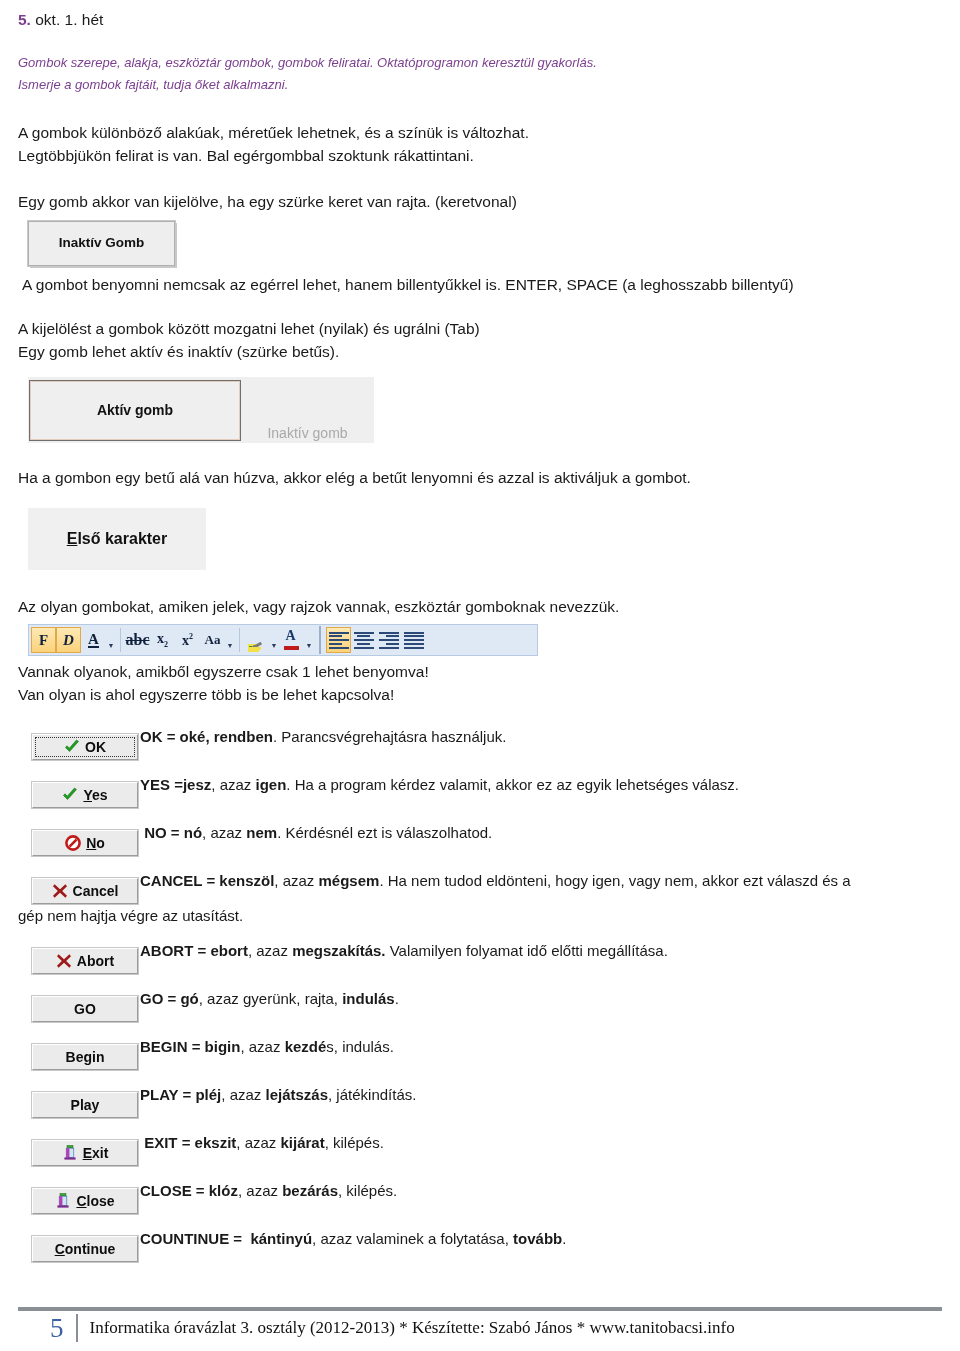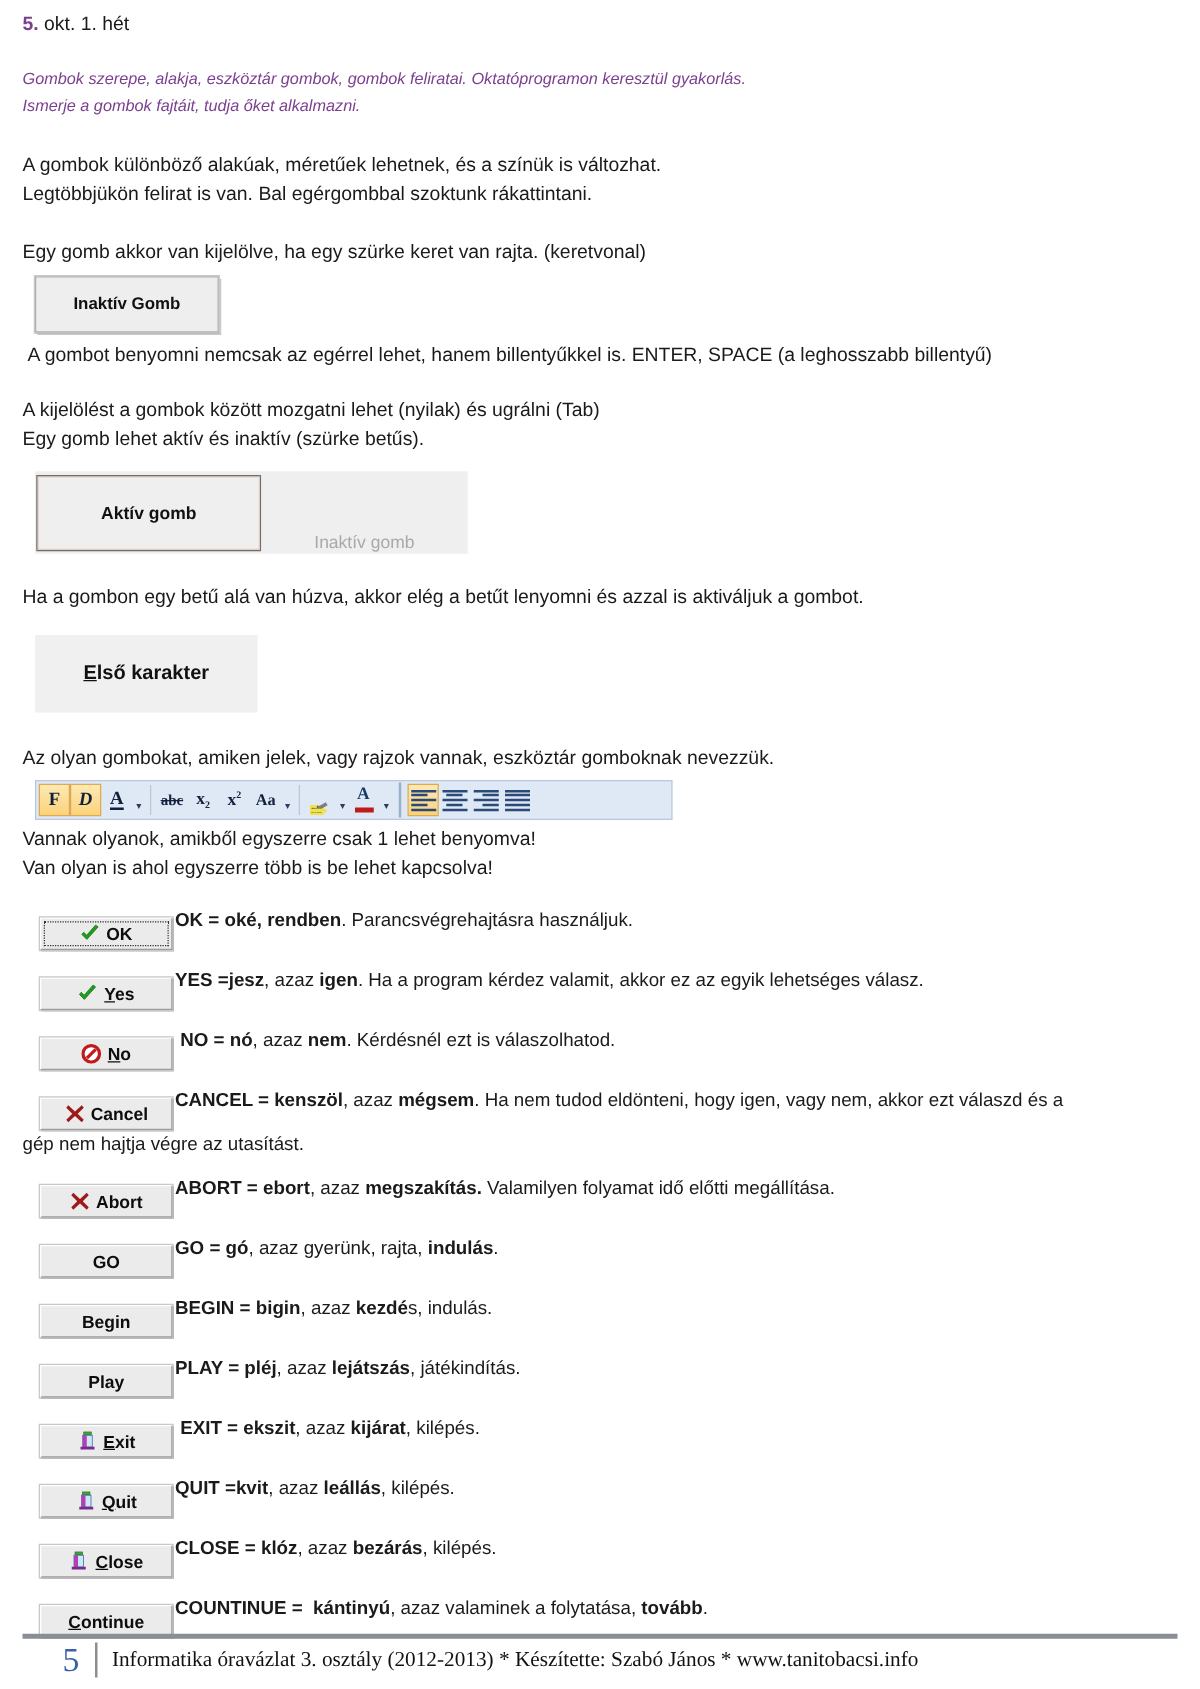"Aktív gomb" .btn-active { width: 180px -> 212px }
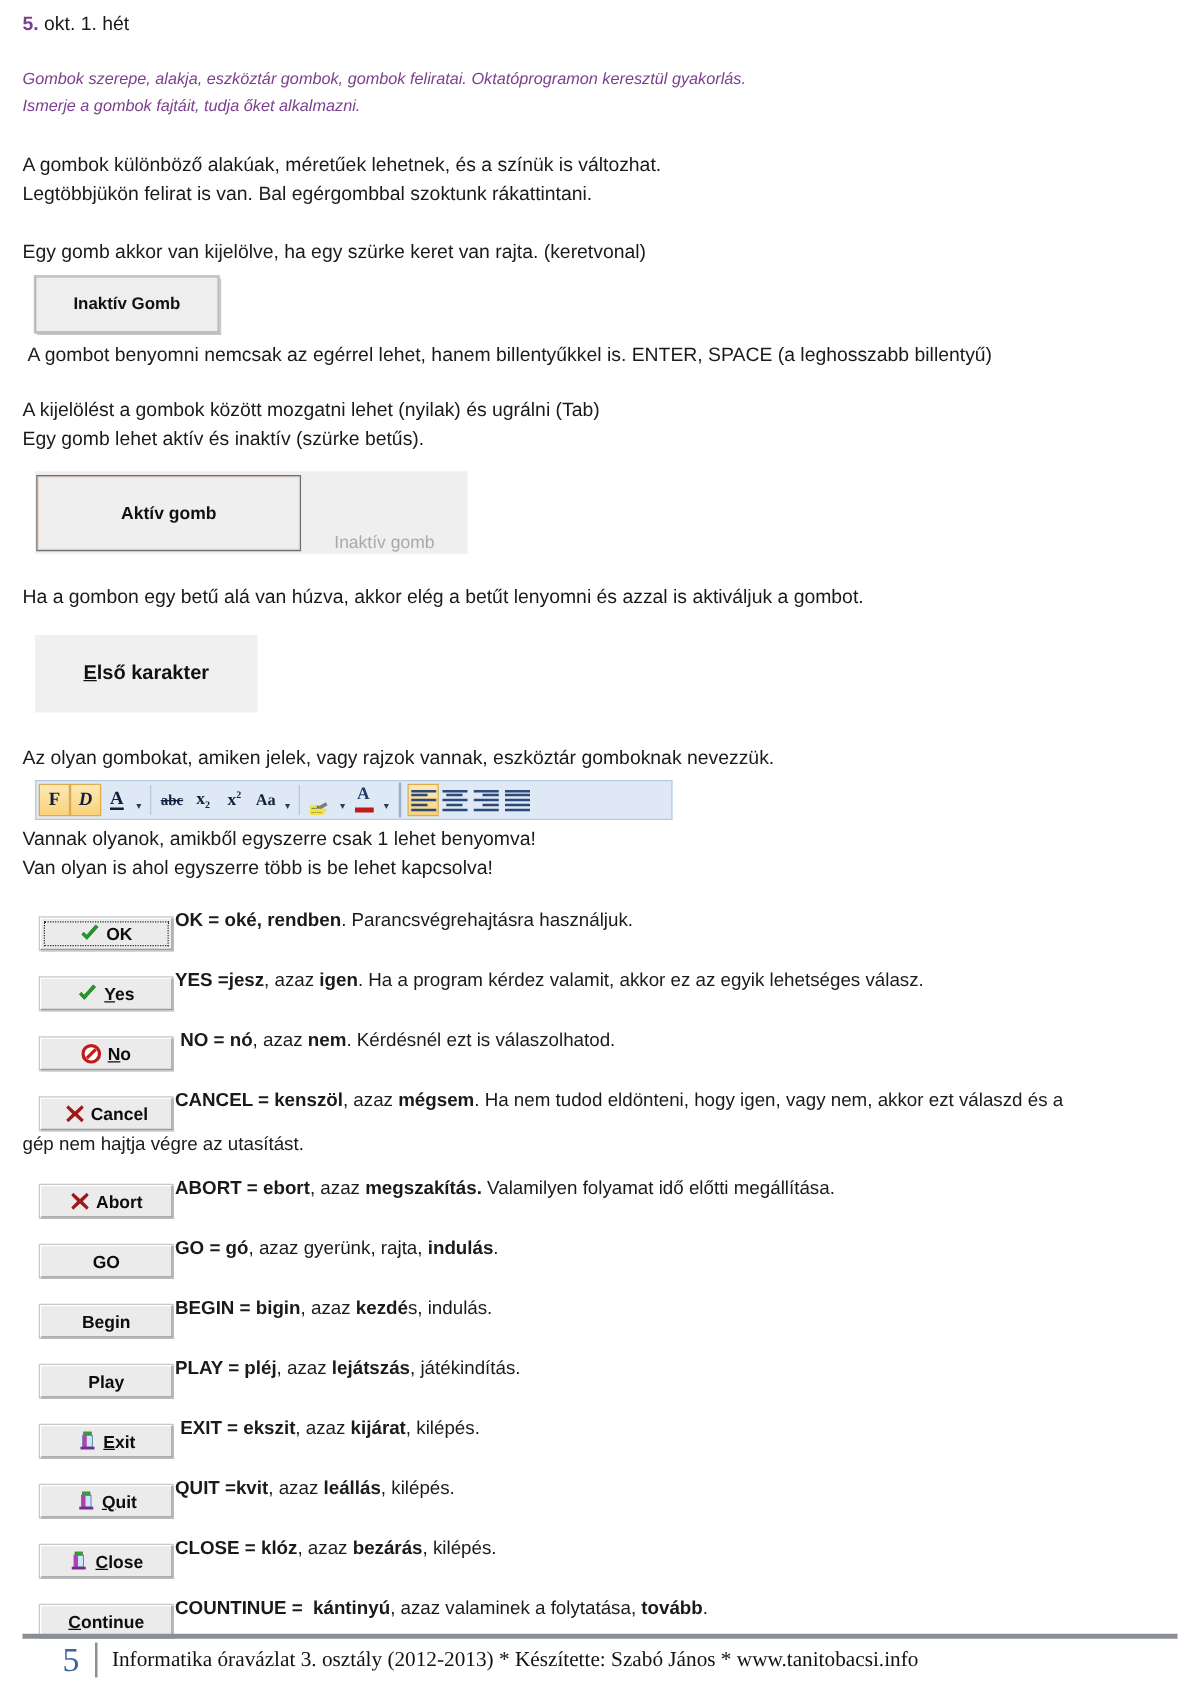"abc" .glyph-S { font-size: 12px -> 16px }
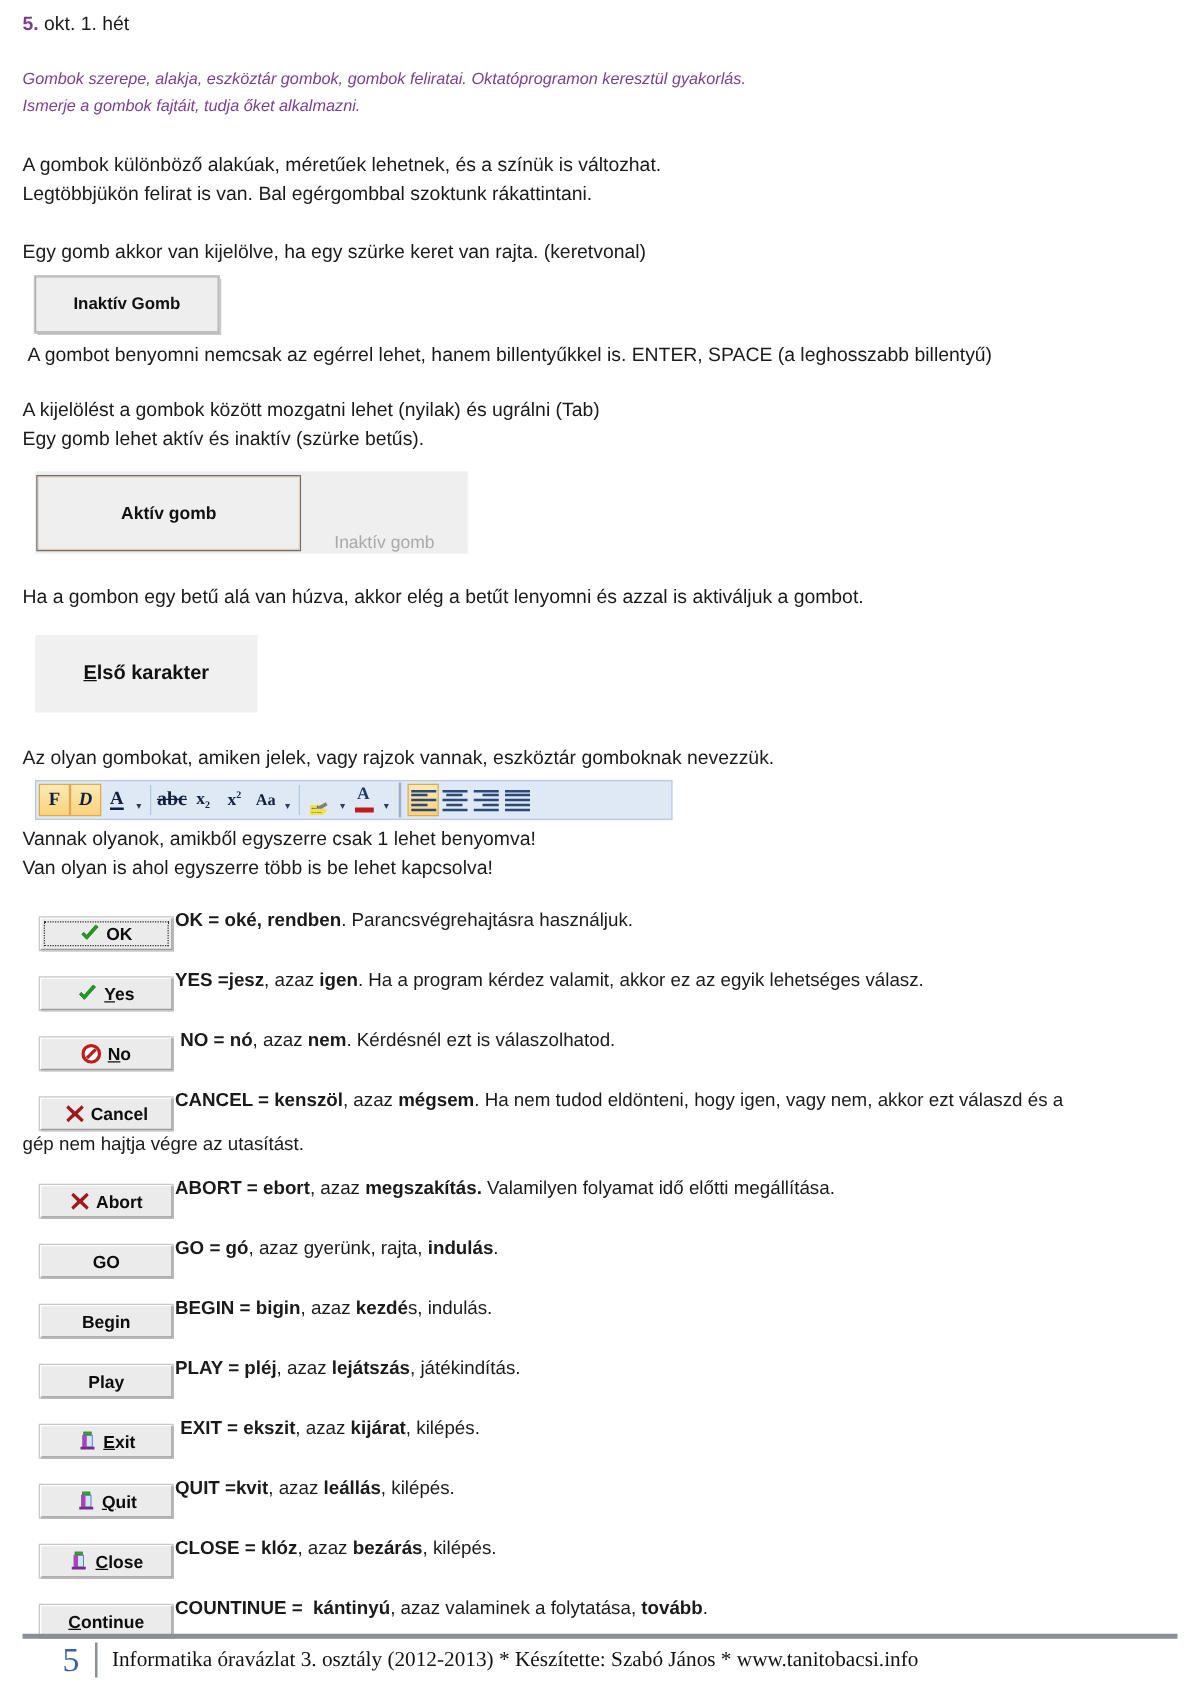"Quit" div.btn-row { html: <div> <div> <span><svg> <rect></rect> <rect></rect> <rect></rect> <rect></rect> </svg></span> <span><u>Q</u>uit</span> </div> <div><b>QUIT =kvit</b>, azaz <b>leállás</b>, kilépés.</div> </div> -> none }
